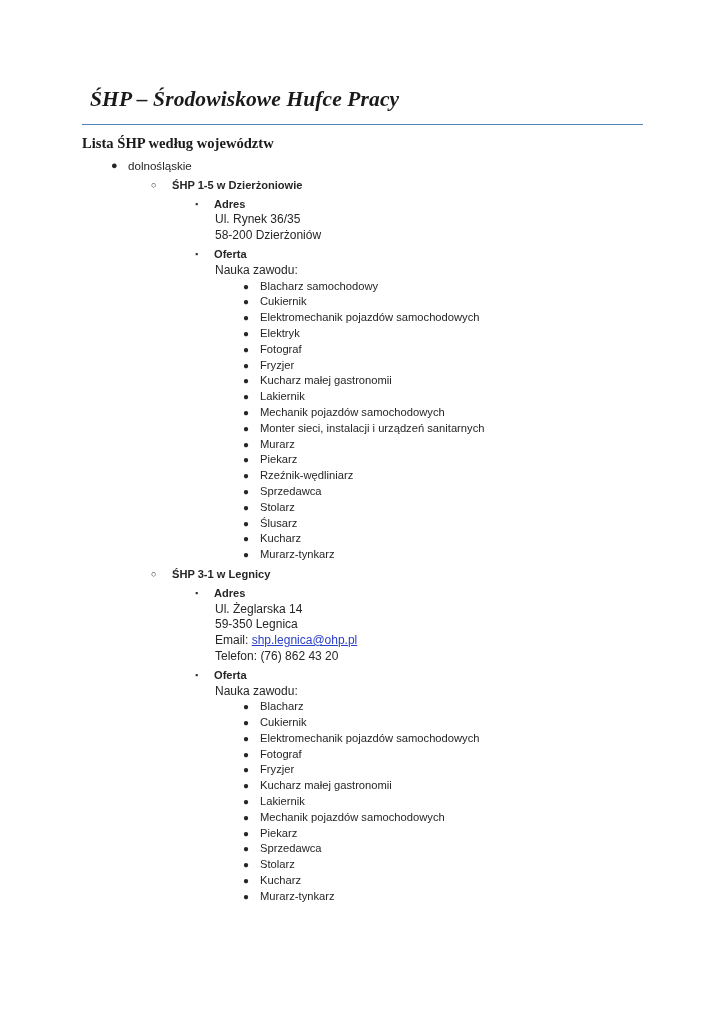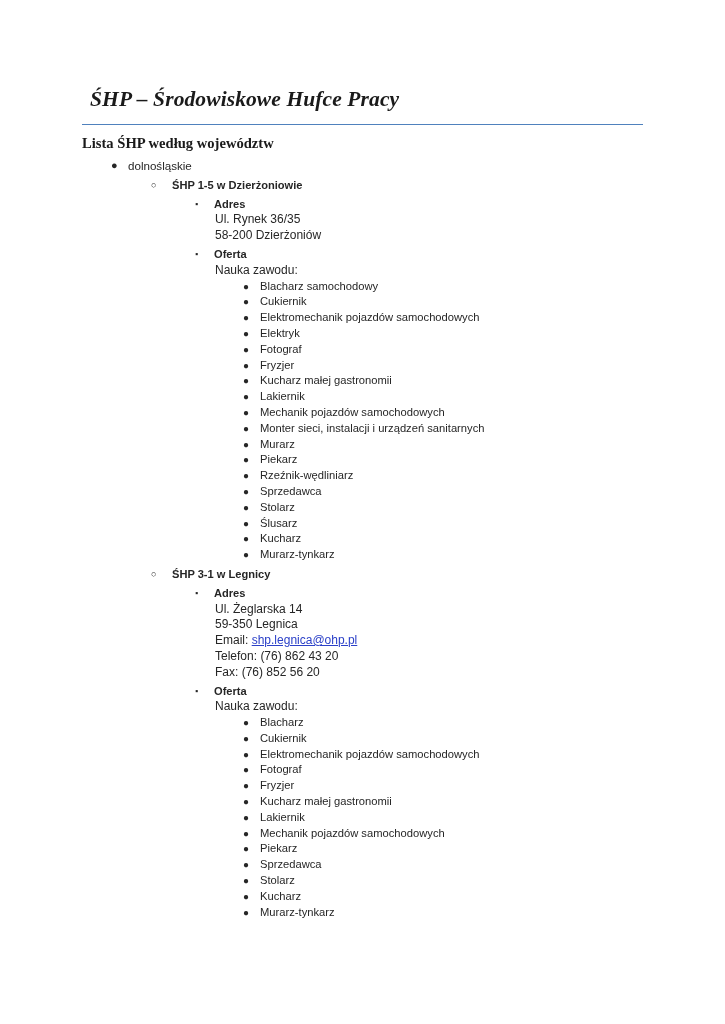"Fax: (76) 852 56 20" div.row { html: <div><span><span>Fax: </span><span>(76) 852 56 20</span></span></div> -> none }
